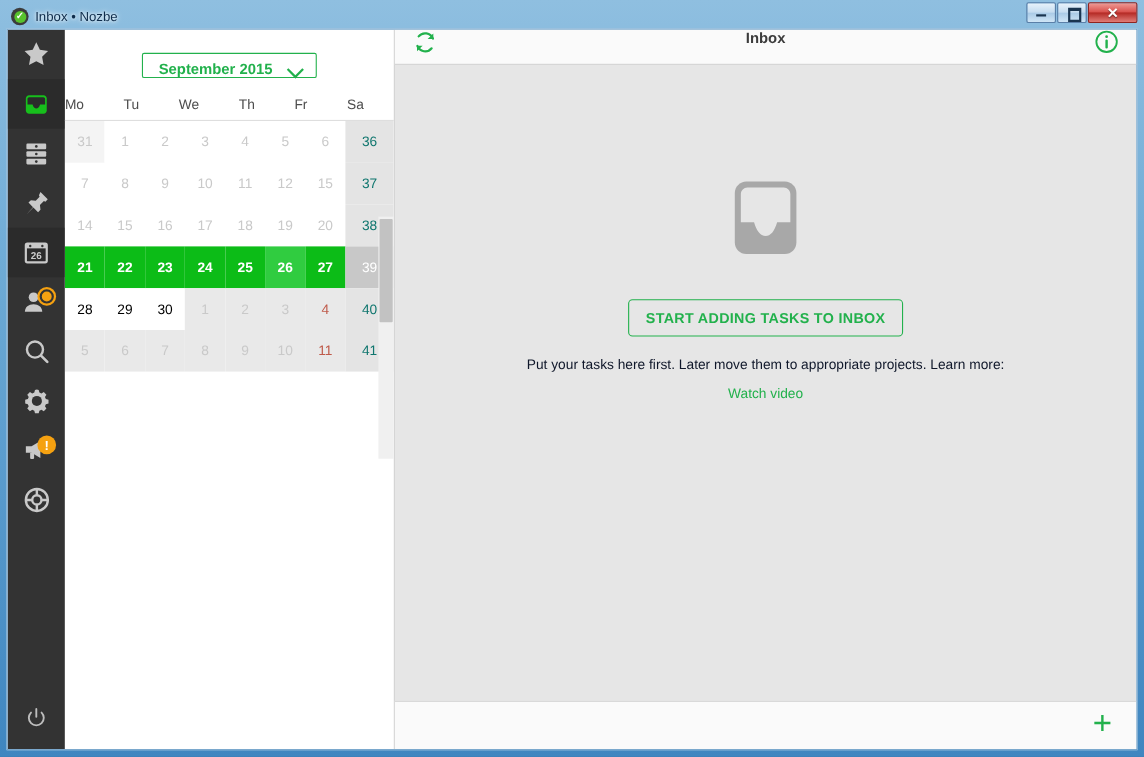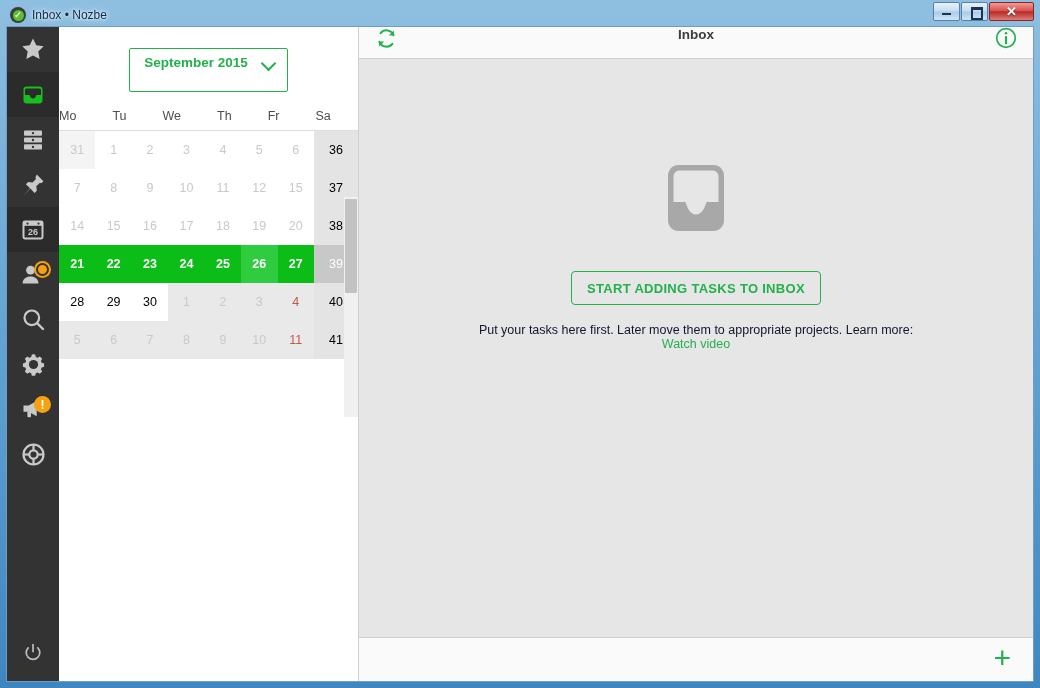"September 2015" .month-sel { padding: 6px 11px 21px 14px -> 6px 11px 0 14px }
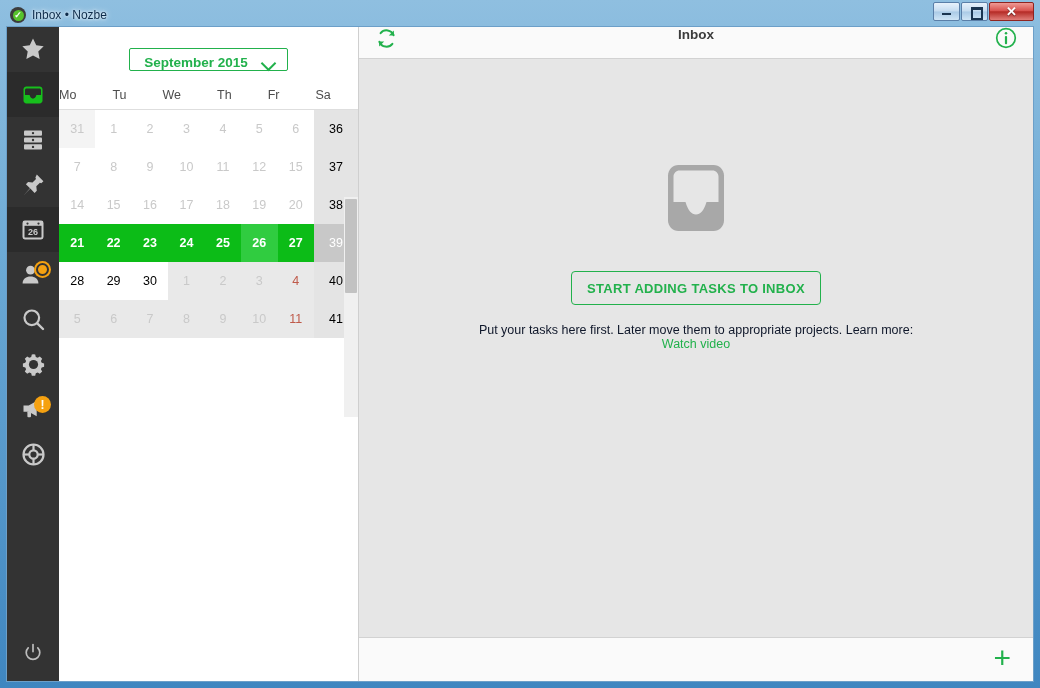"36" .wknum { color: #000000 -> #0f766e }
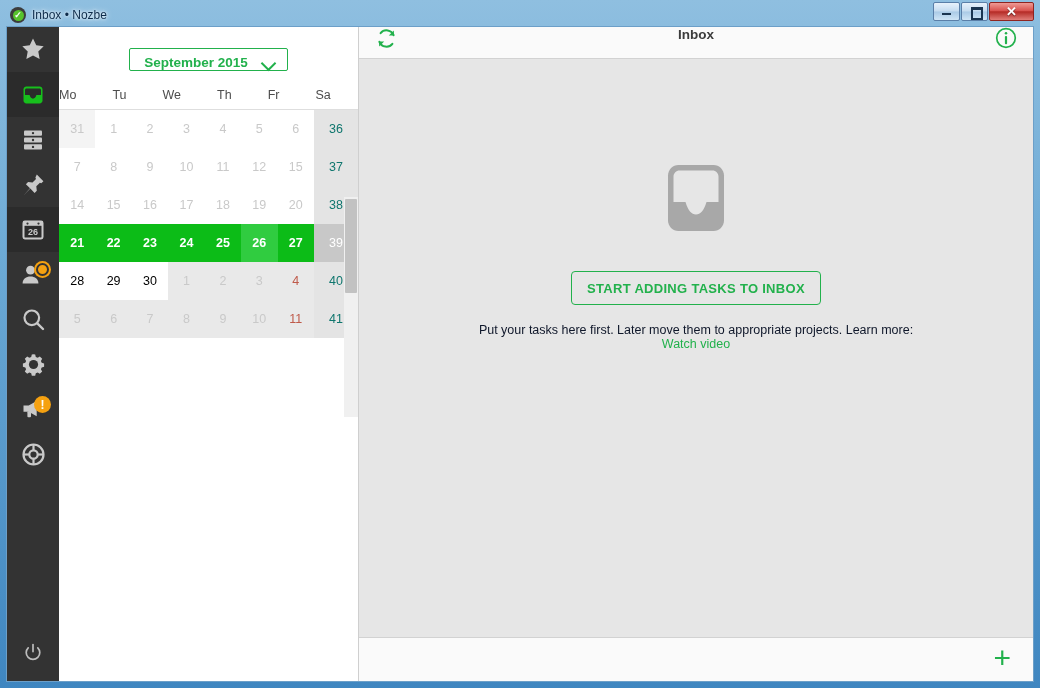"Watch video" .video-link { margin-top: none -> 13px }
